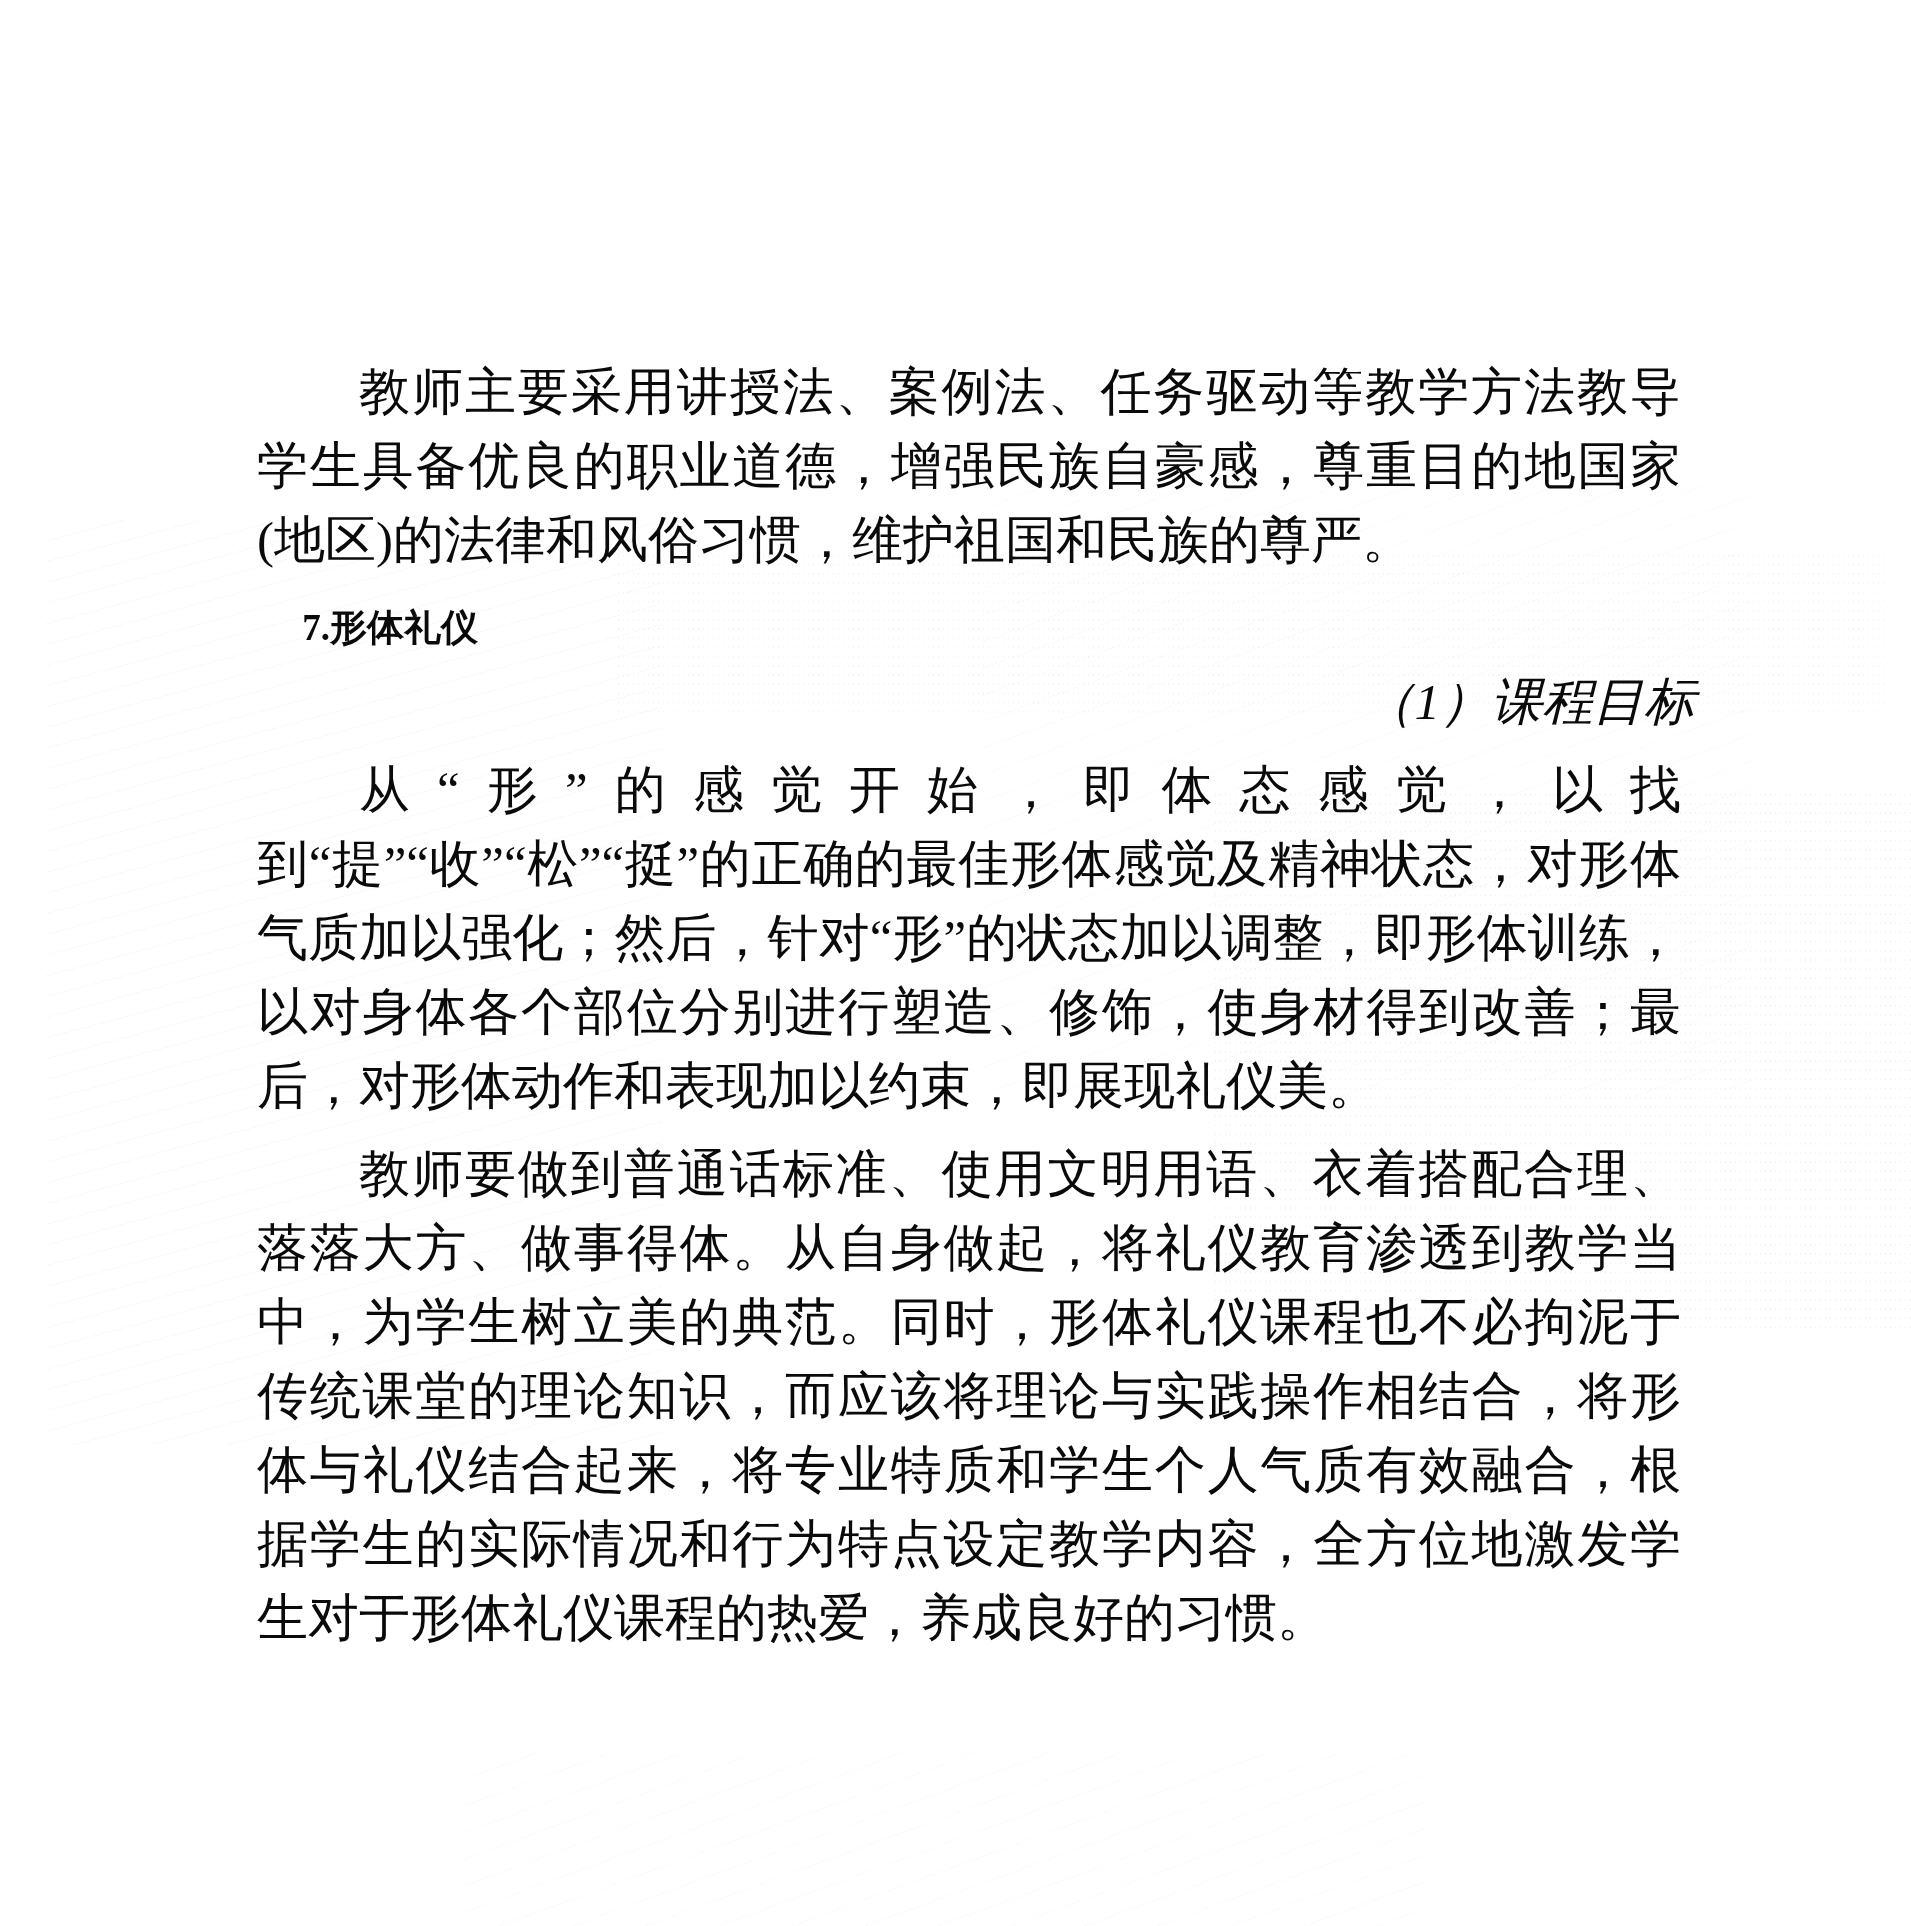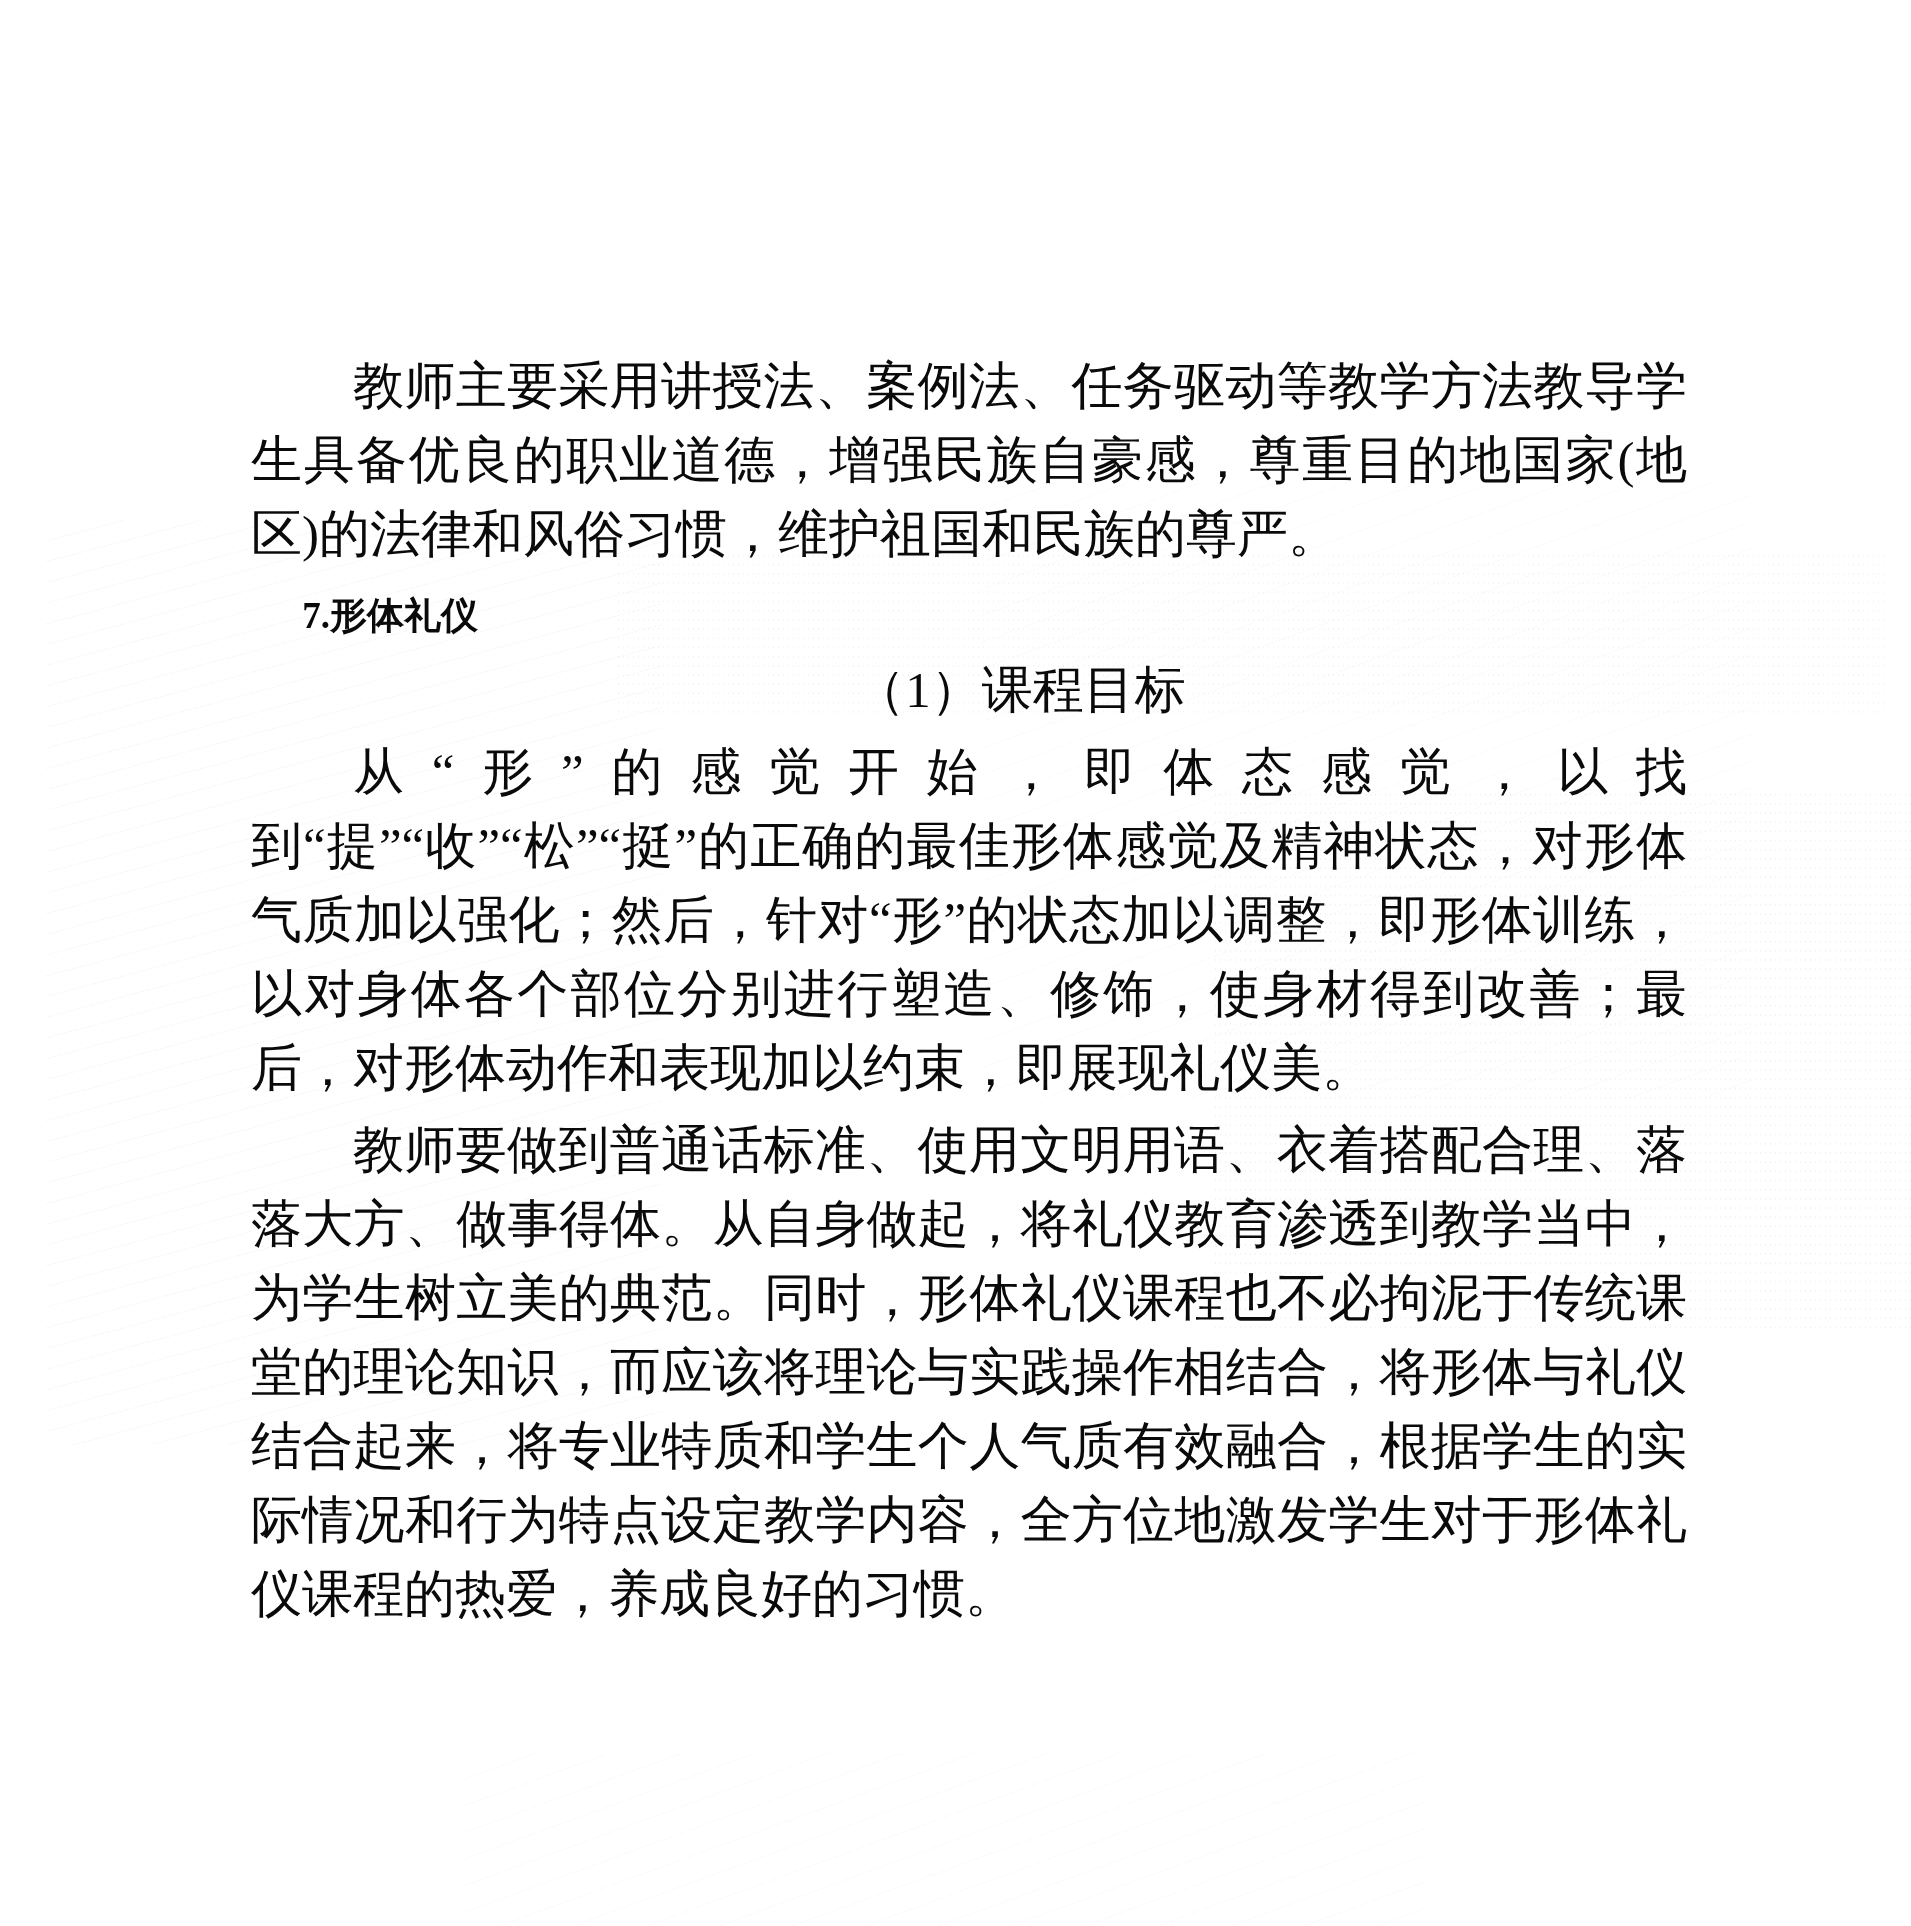"教师主要采用讲授法、案例法、任务驱动等教学方法教导学生具备优良的职业道德，增强民" .para { margin: 8px -> 14px }
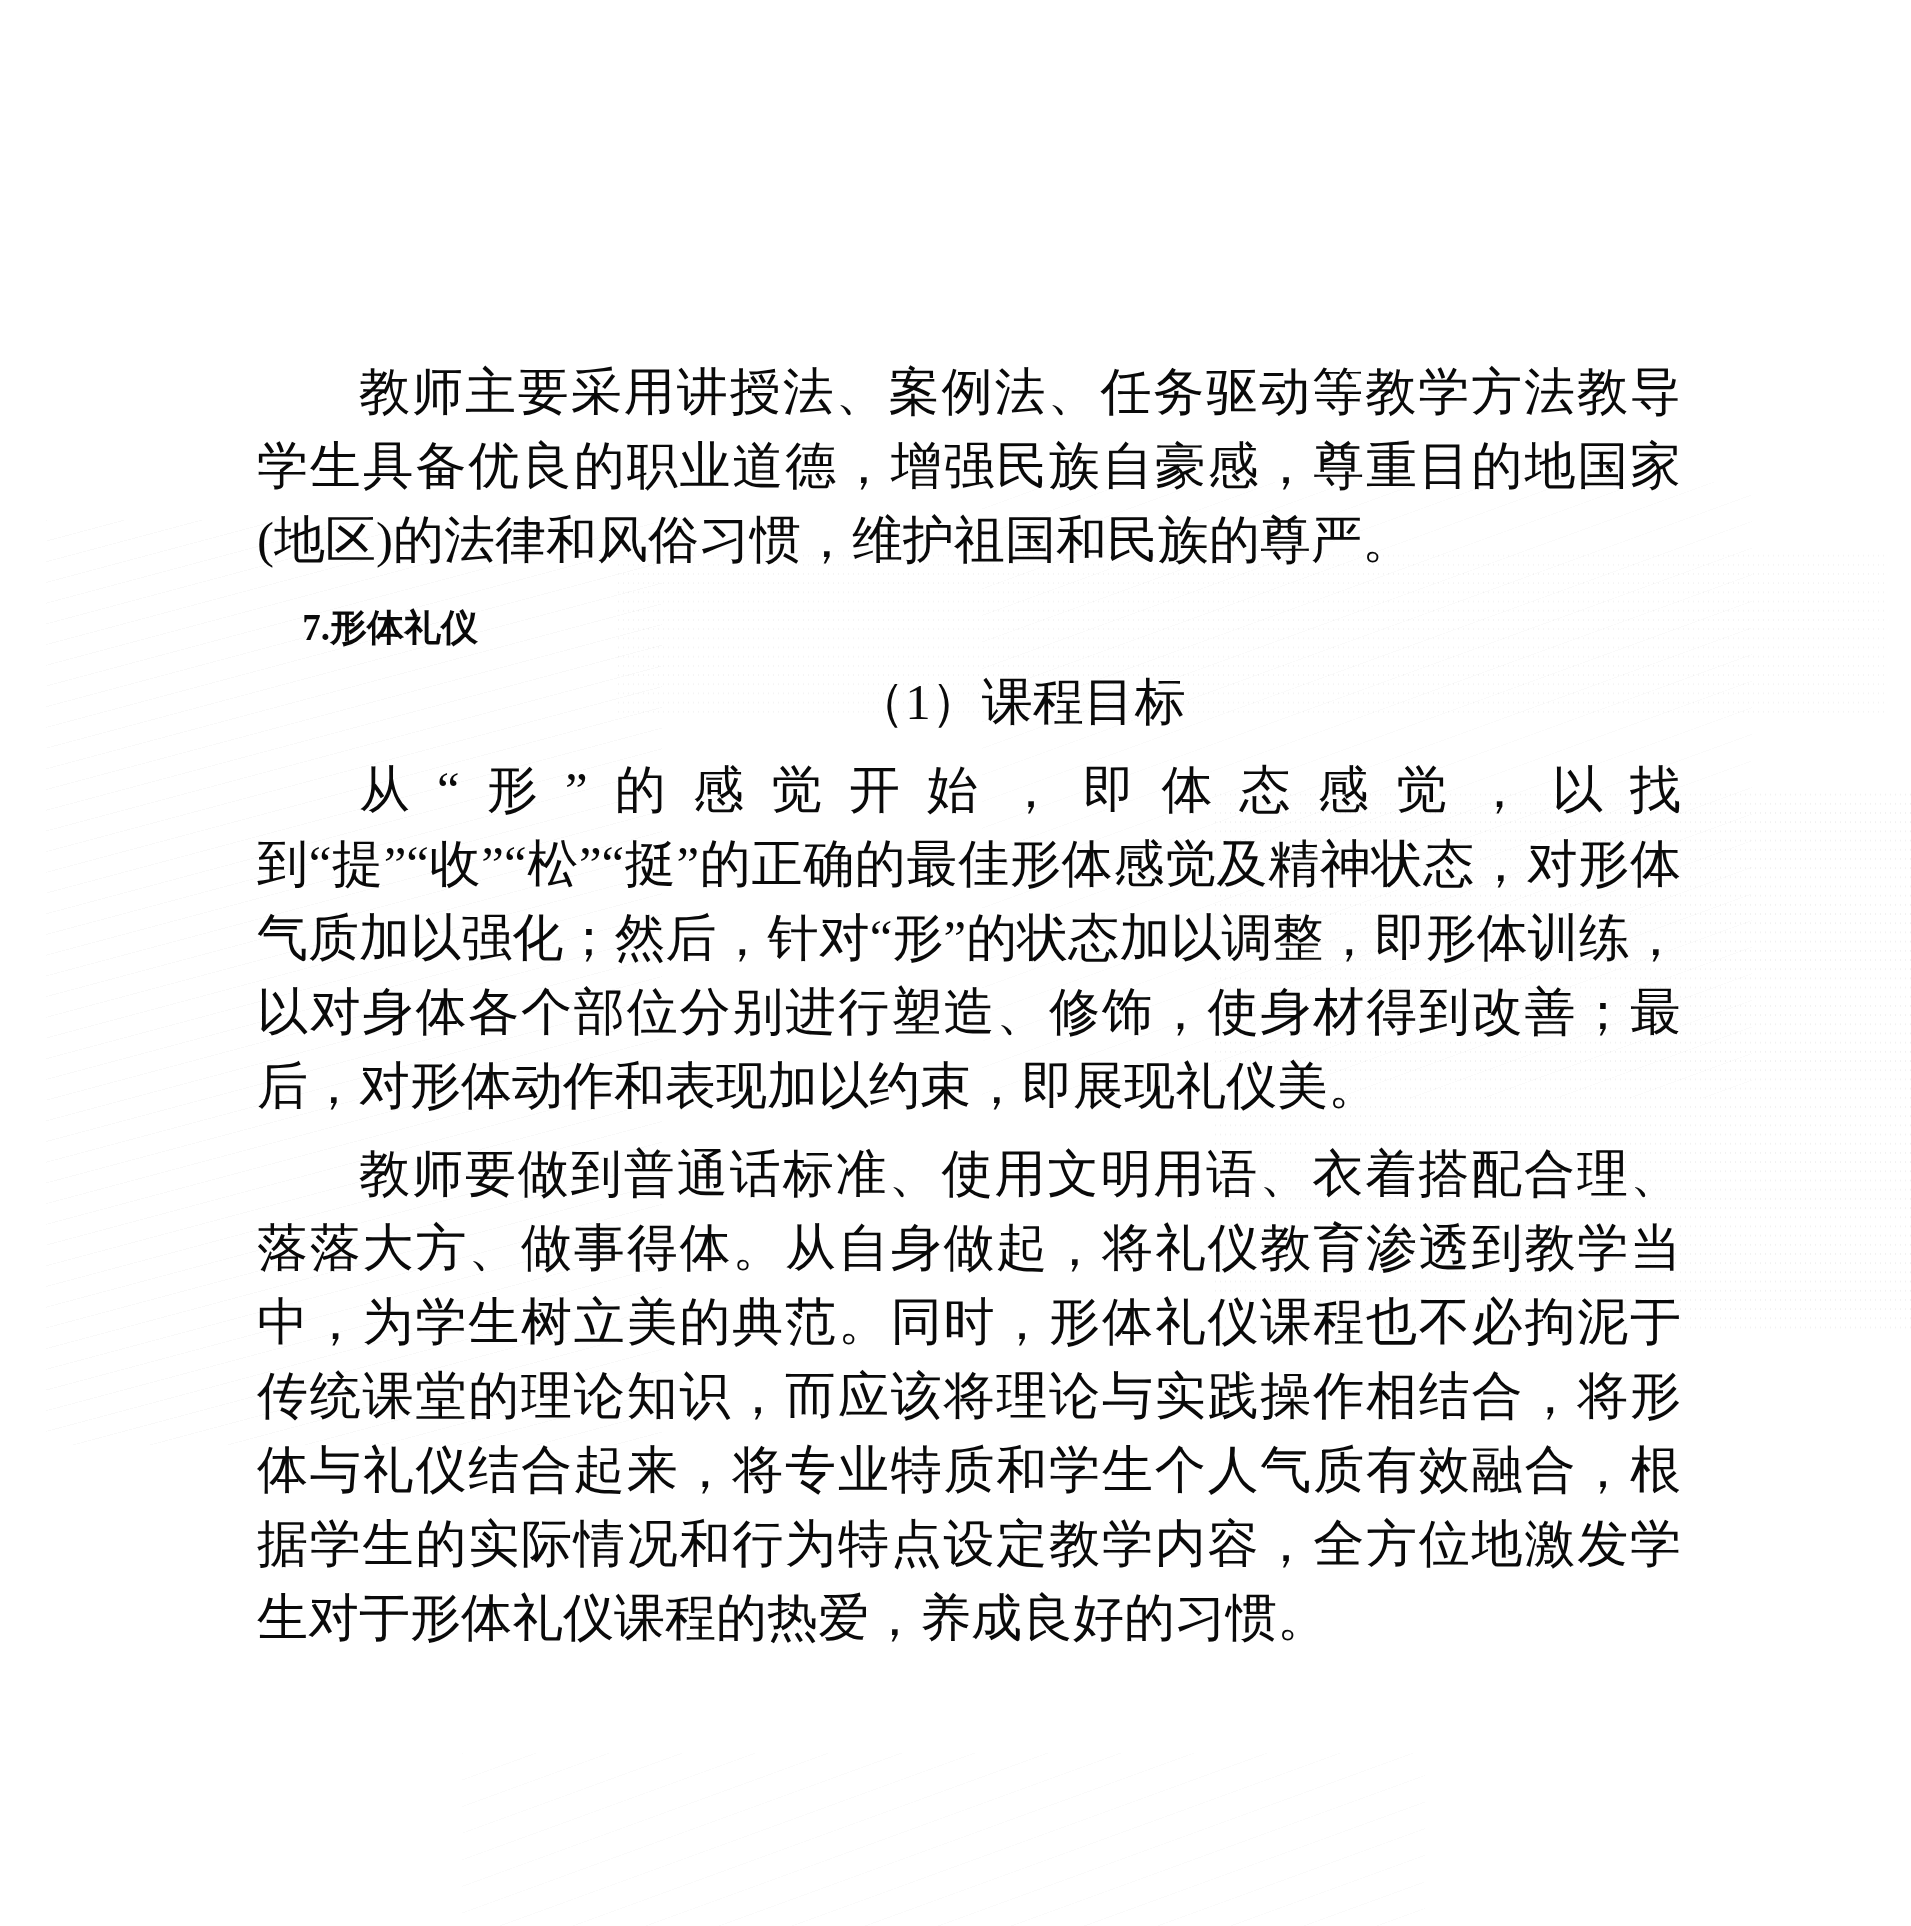"（1）课程目标" .subheading { font-style: none -> italic; text-align: center -> right }
